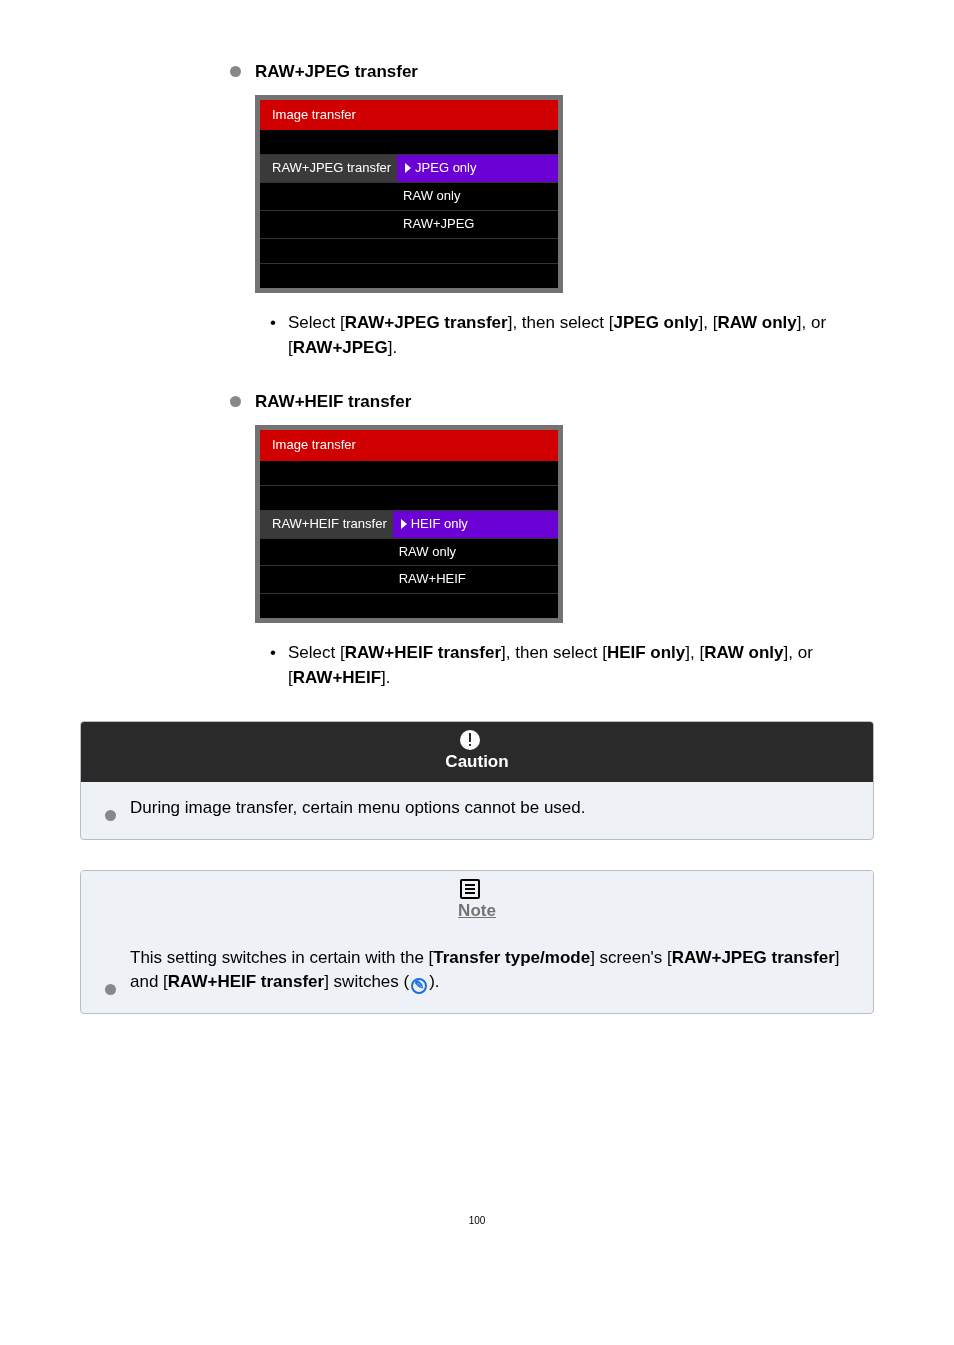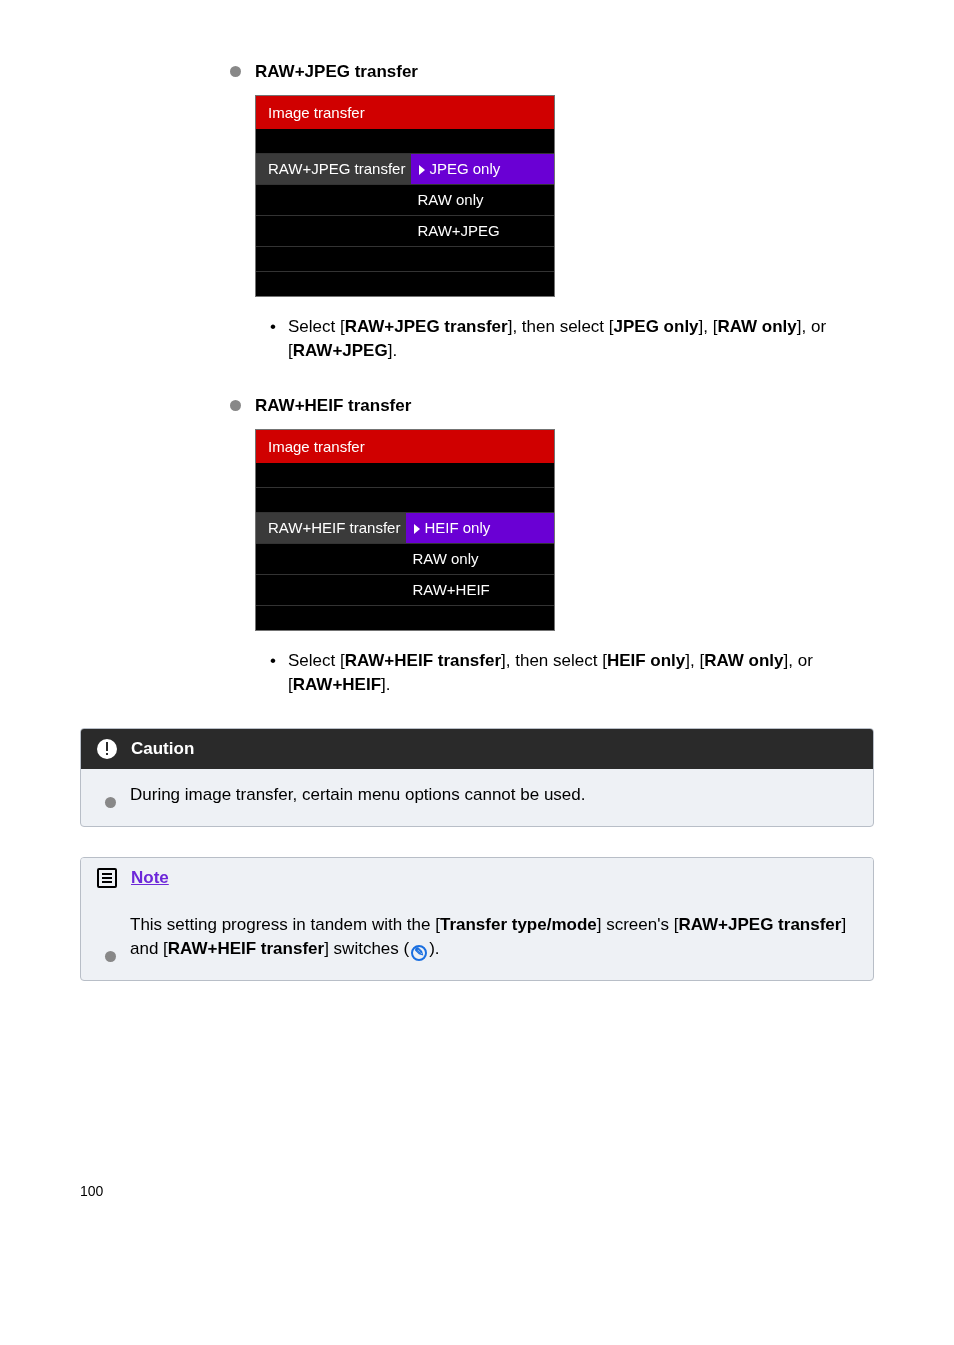"Image transfer" .cam-menu { border: 1px solid #737373 -> 5px solid #737373; font-size: 15px -> 13px }
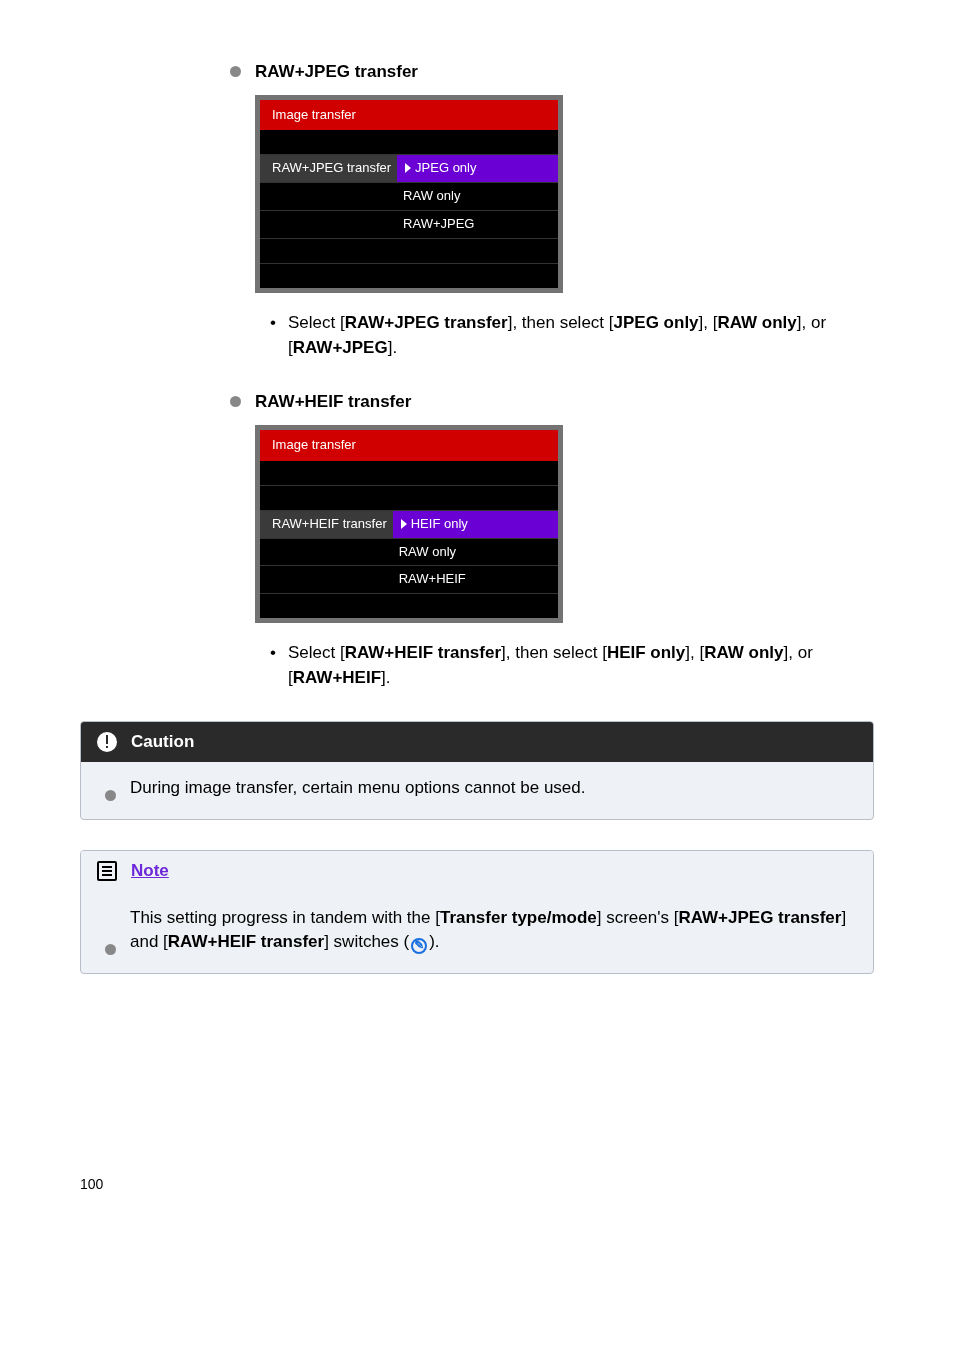"Caution" .callout-head { flex-direction: none -> column }
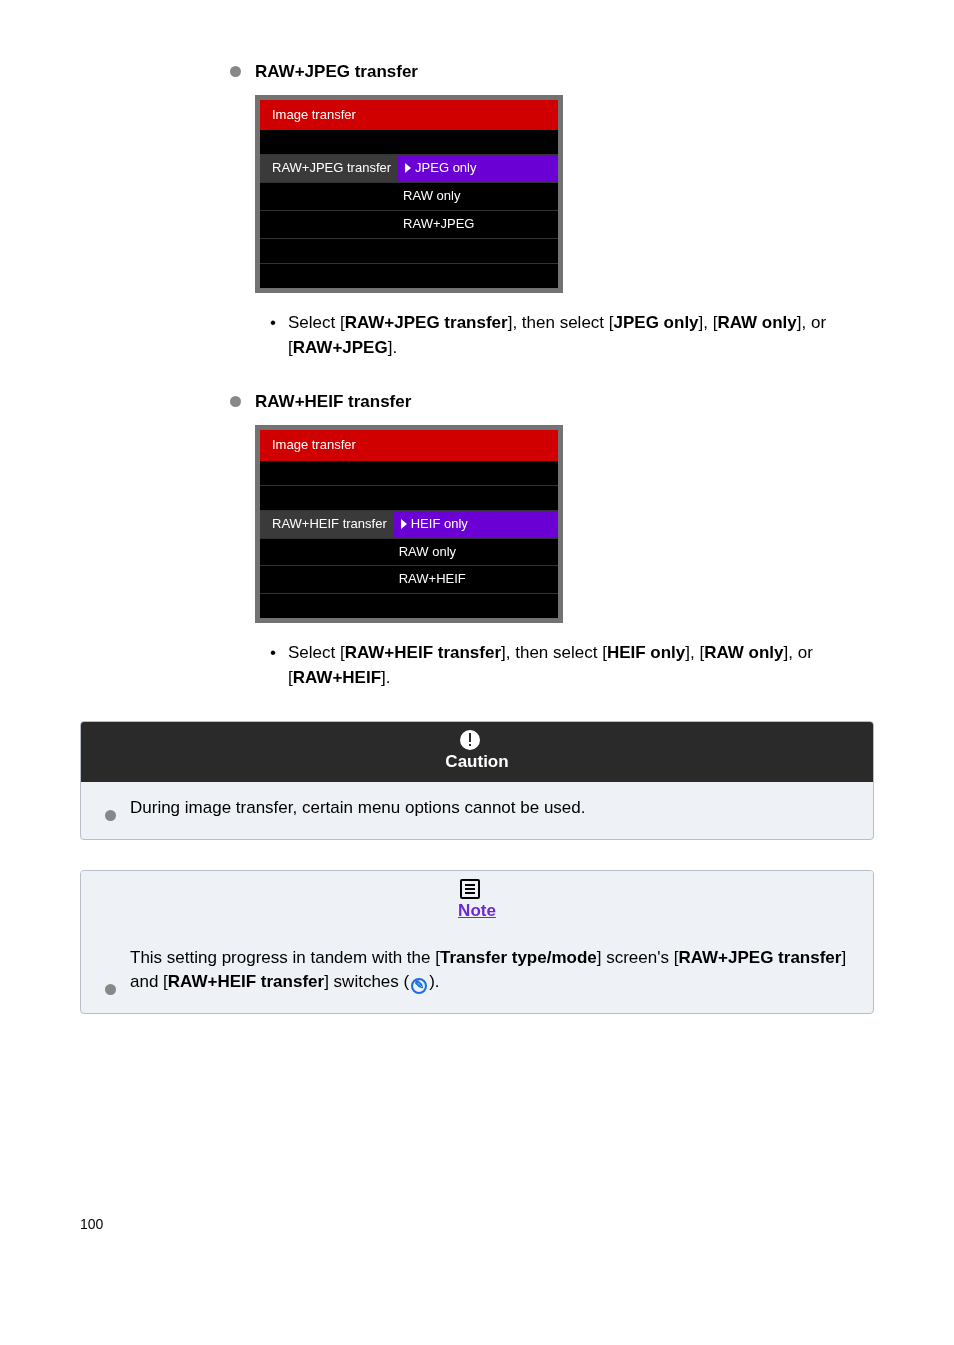"Note" .callout-head.note-head { color: #6d28d9 -> #737373 }
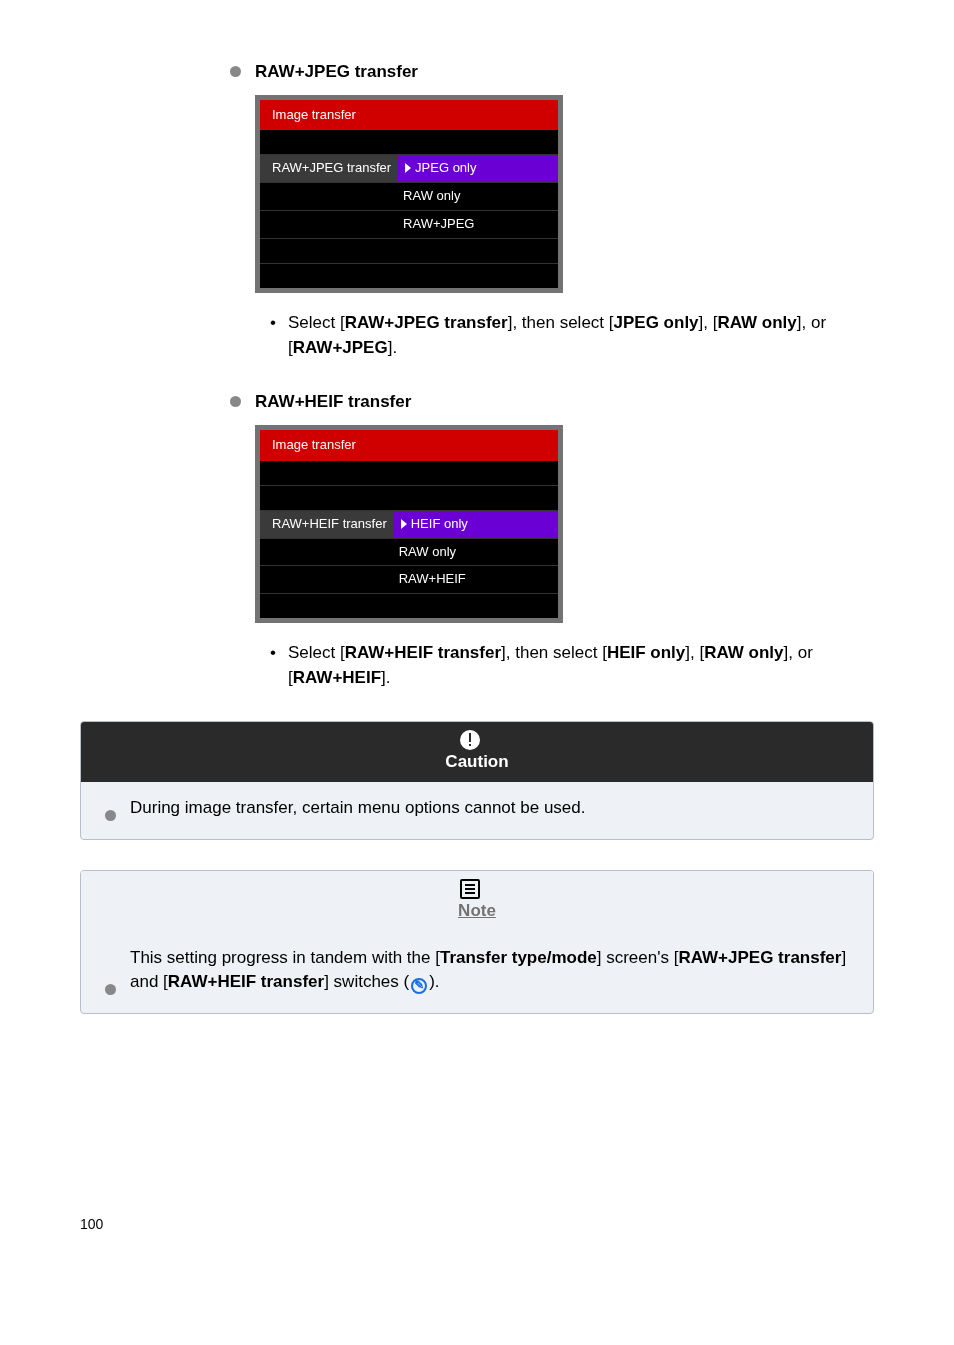"This setting progress in tandem" span { text: progress in tandem -> switches in certain }
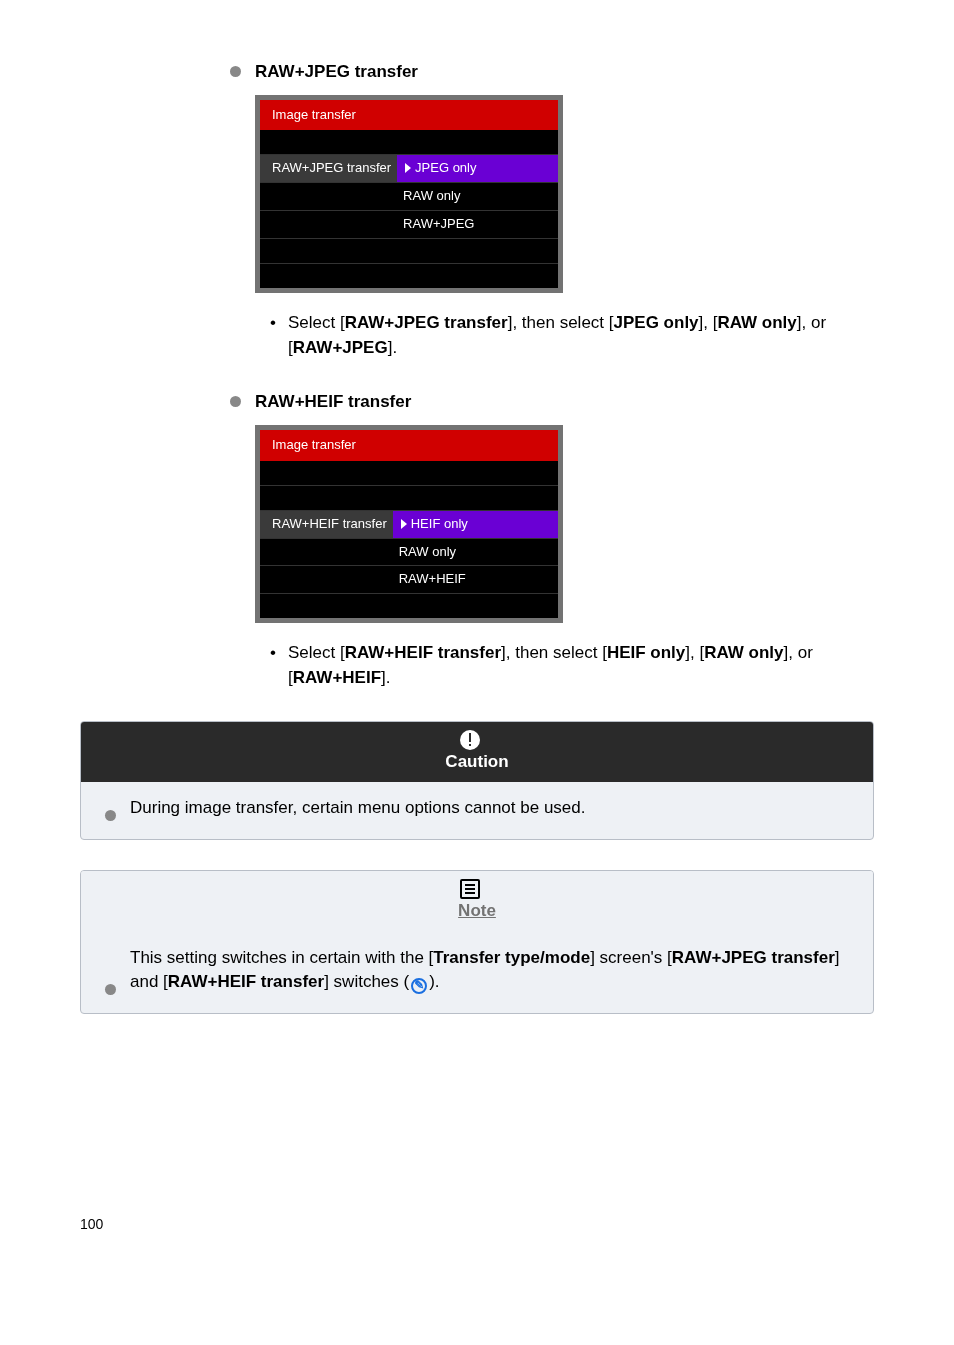"100" .page-num { font-size: 14px -> 10px; text-align: left -> center }
